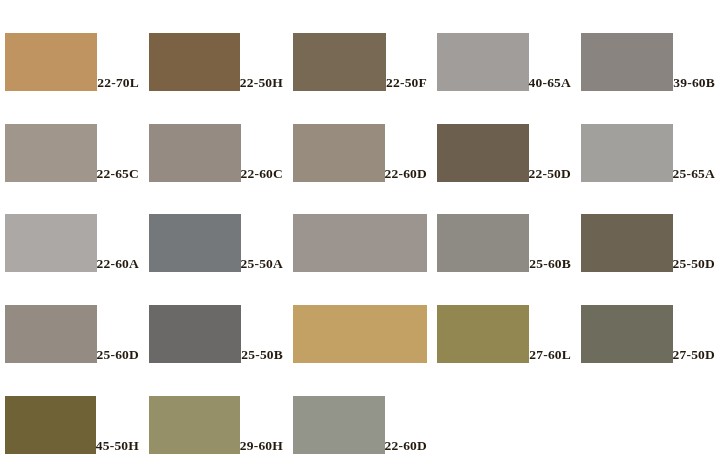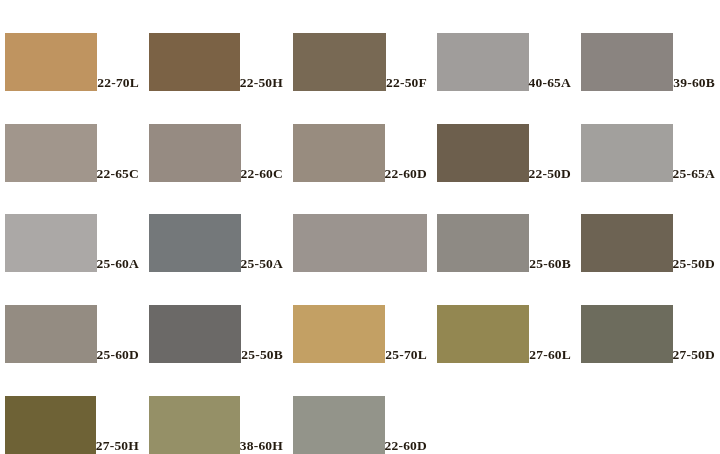"25-60A" div.swatch-label { text: 25-60A -> 22-60A }
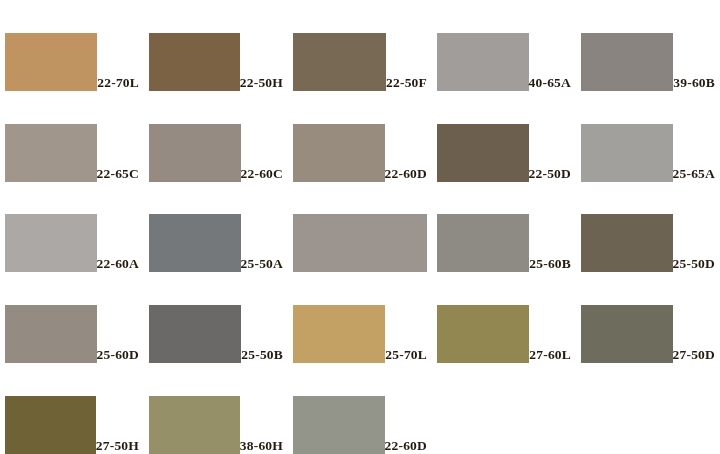"25-70L" div.swatch-label { html: <div>25-70L</div> -> none }
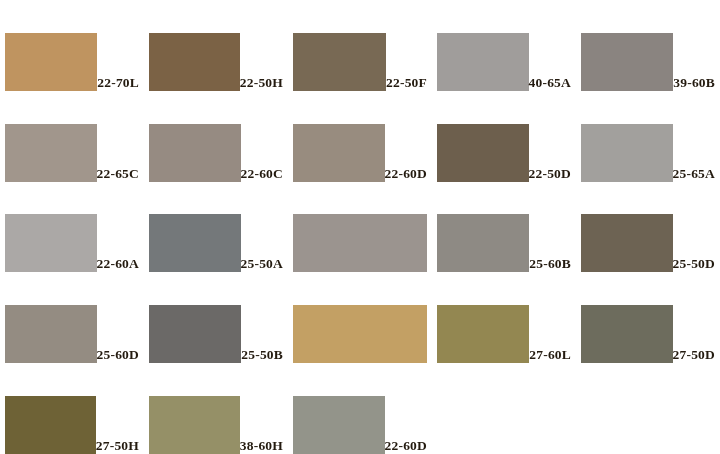"27-50H" div.swatch-label { text: 27-50H -> 45-50H }
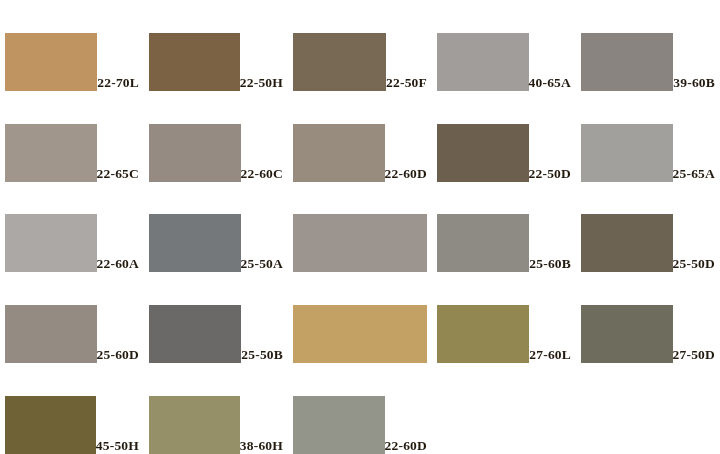"38-60H" div.swatch-label { text: 38-60H -> 29-60H }
